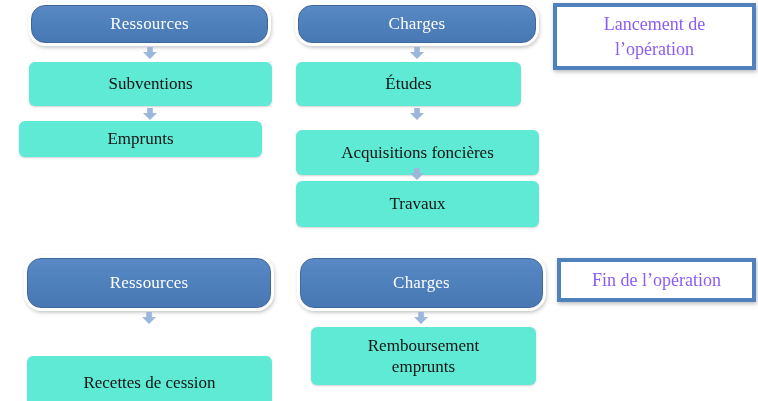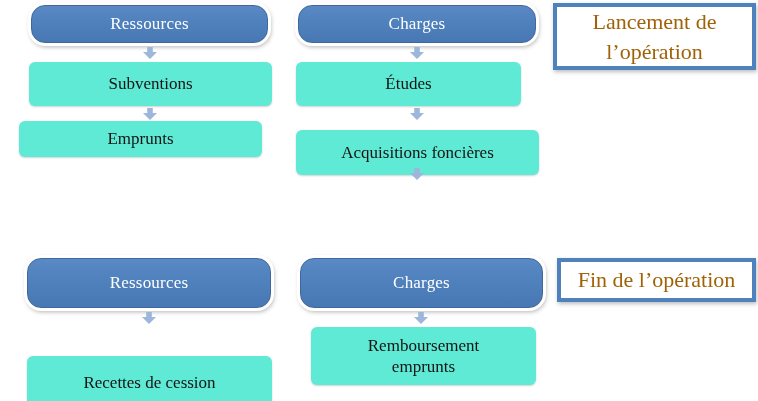"Lancement de l’opération" .label-box { color: #a16207 -> #8b5cf6; font-size: 22px -> 18px }
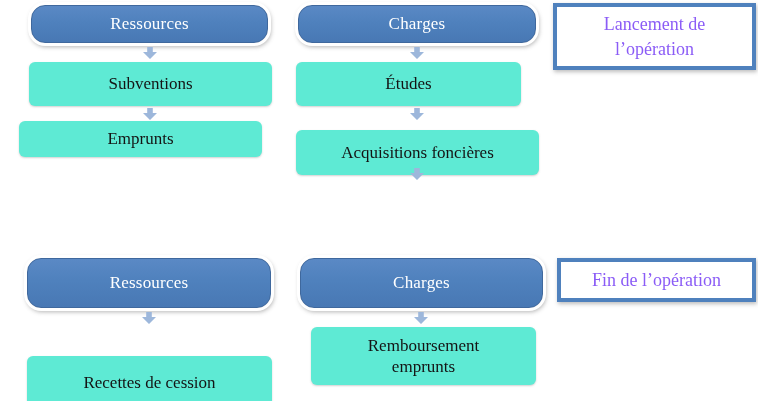"Travaux" div.item { html: none -> <div>Travaux</div> }
